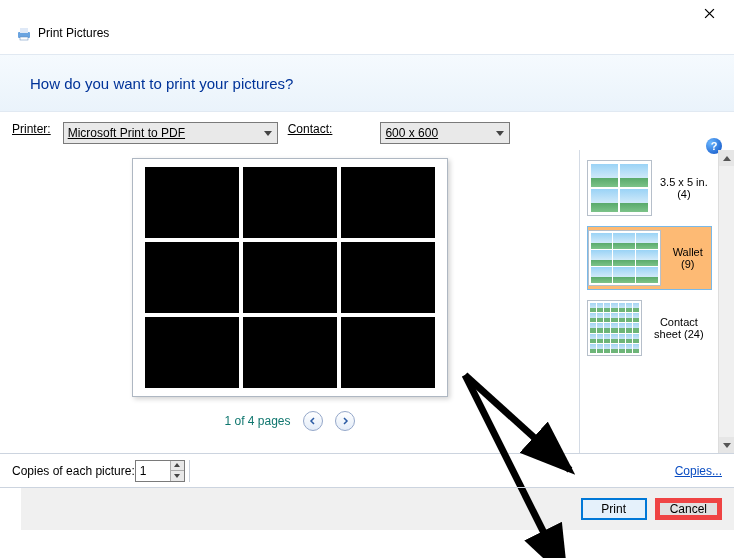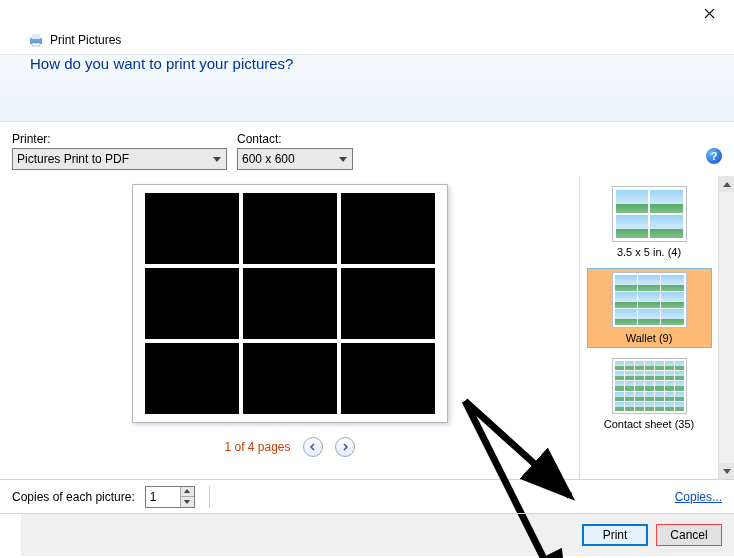"Print Pictures" .header-row { align-items: center -> none; margin-left: 12px -> none }
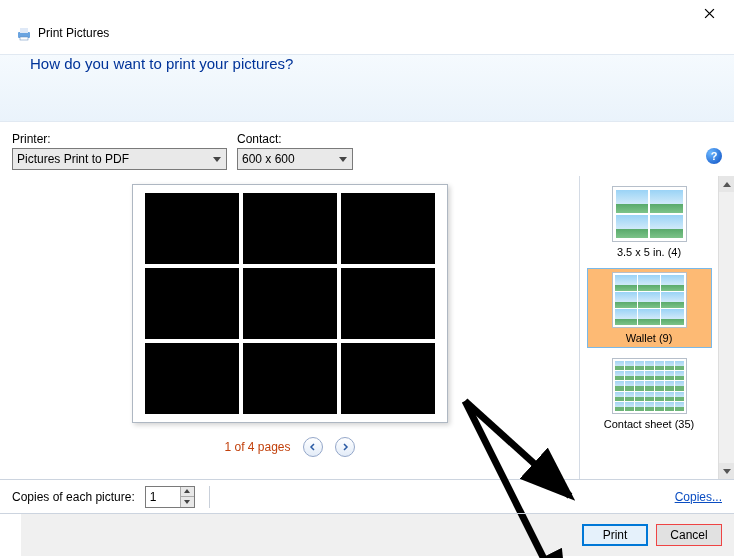"How do you want to" .question-band { align-items: flex-start -> center; height: 68px -> 58px }
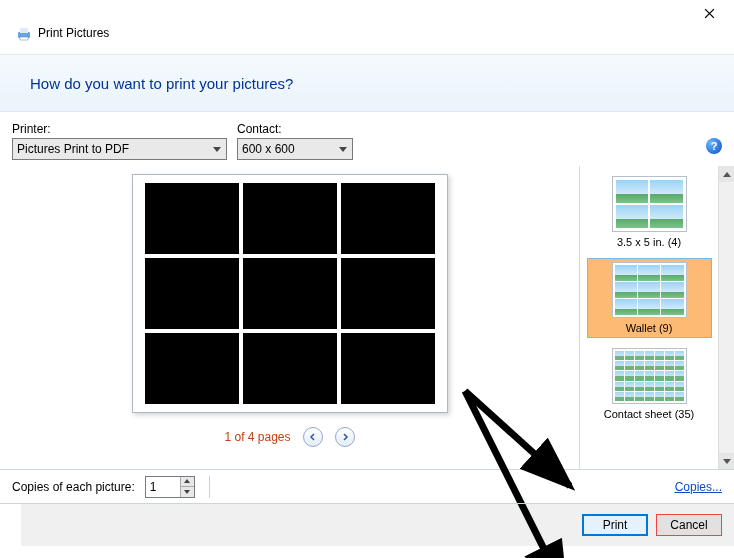"Printer:" .opt-group { flex-direction: column -> row; gap: 2px -> 12px; text-decoration: none -> underline }
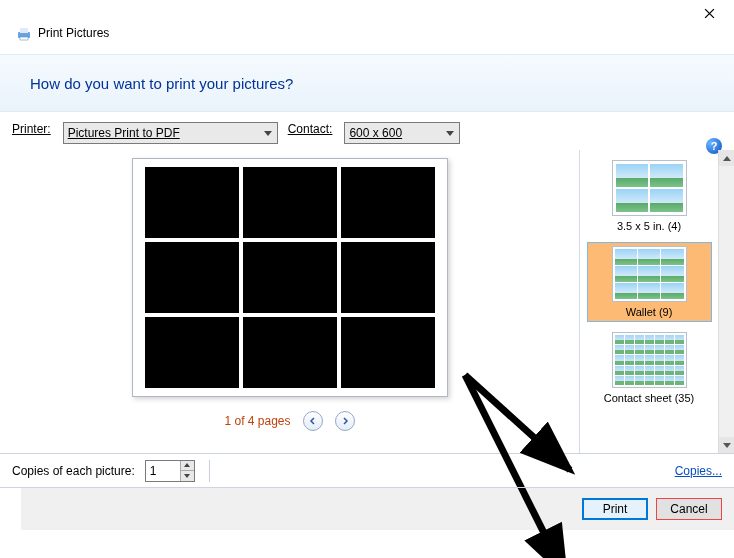"Pictures Print to PDF" span { text: Pictures -> Microsoft }
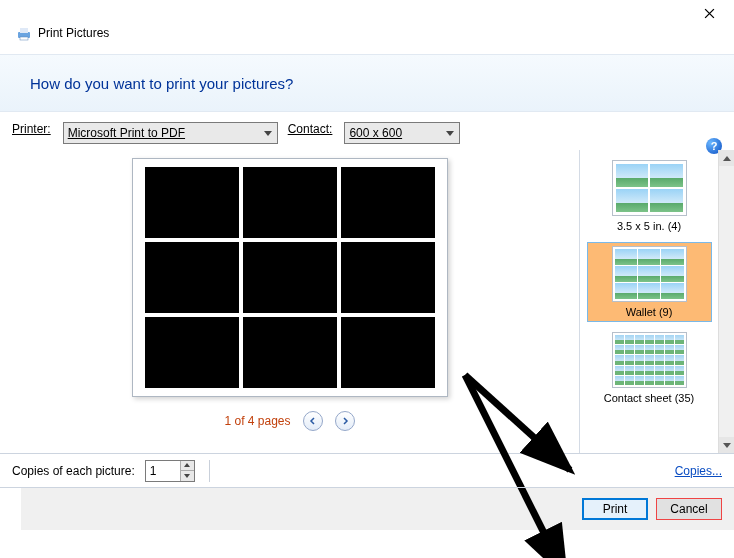"600 x 600" .sel-quality { margin-left: none -> 36px; width: 116px -> 130px }
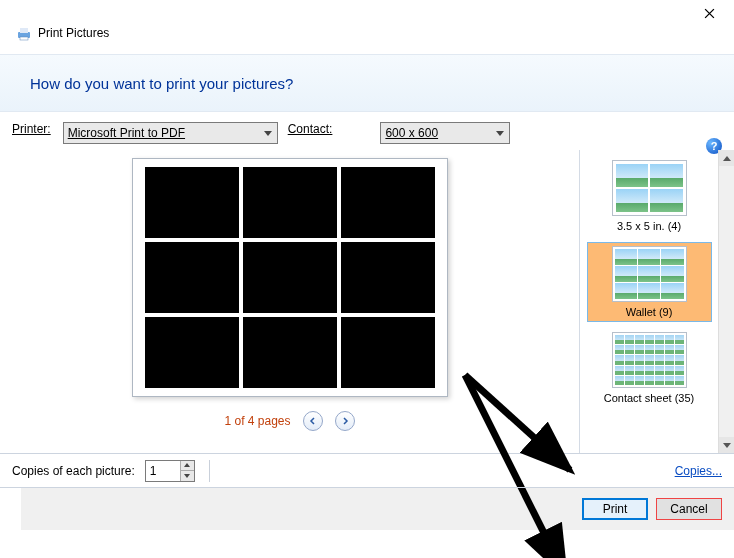"3.5 x 5 in. (4)" .layout-item { flex-direction: column -> row }
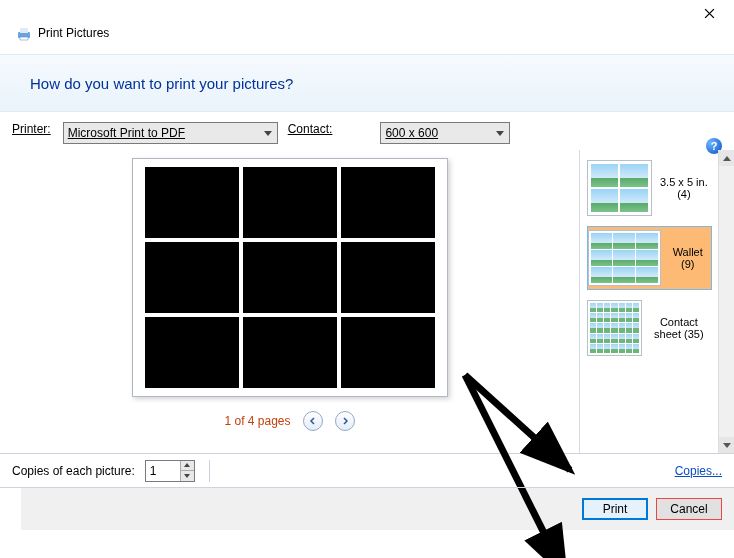"Contact sheet (35)" span.lbl { text: 35 -> 24 }
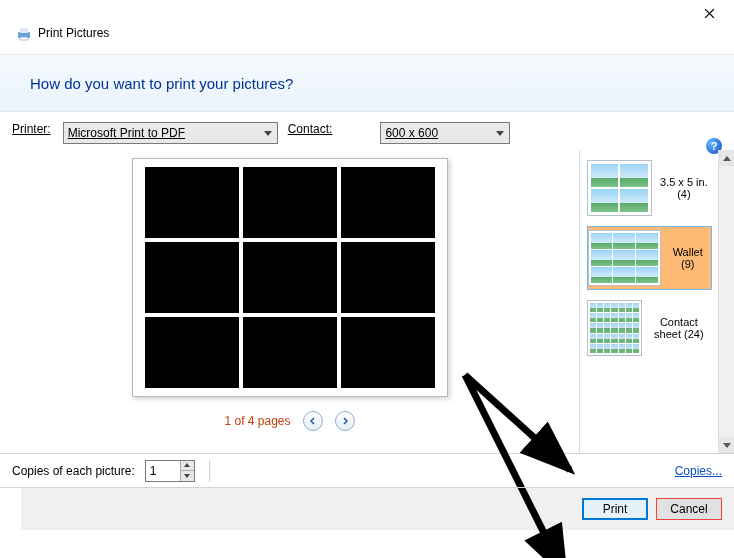"1 of 4 pages" .pager .label { color: #c2410c -> #0f766e }
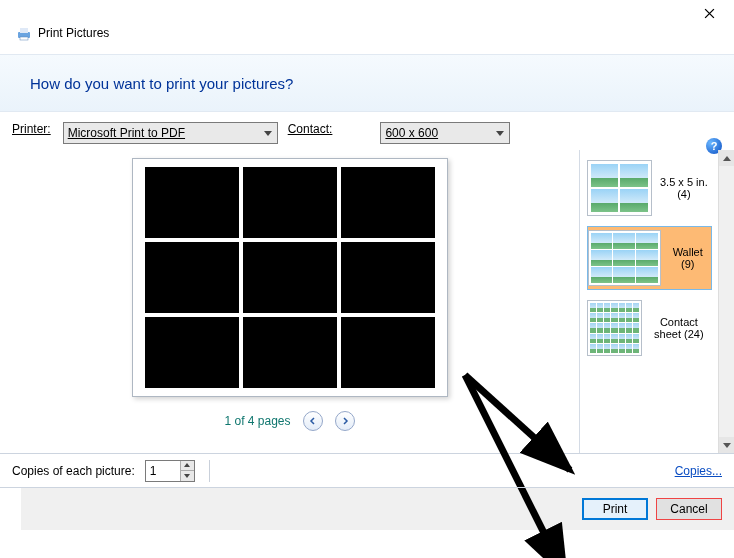"Copies of each picture:" .bottom-row { gap: 10px -> 0 }
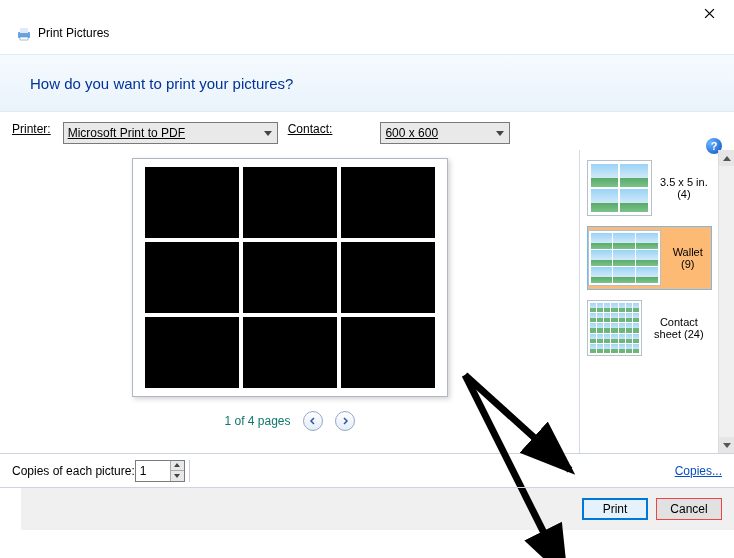"Cancel" .btn { border: 1px solid #ef4444 -> 5px solid #ef4444 }
